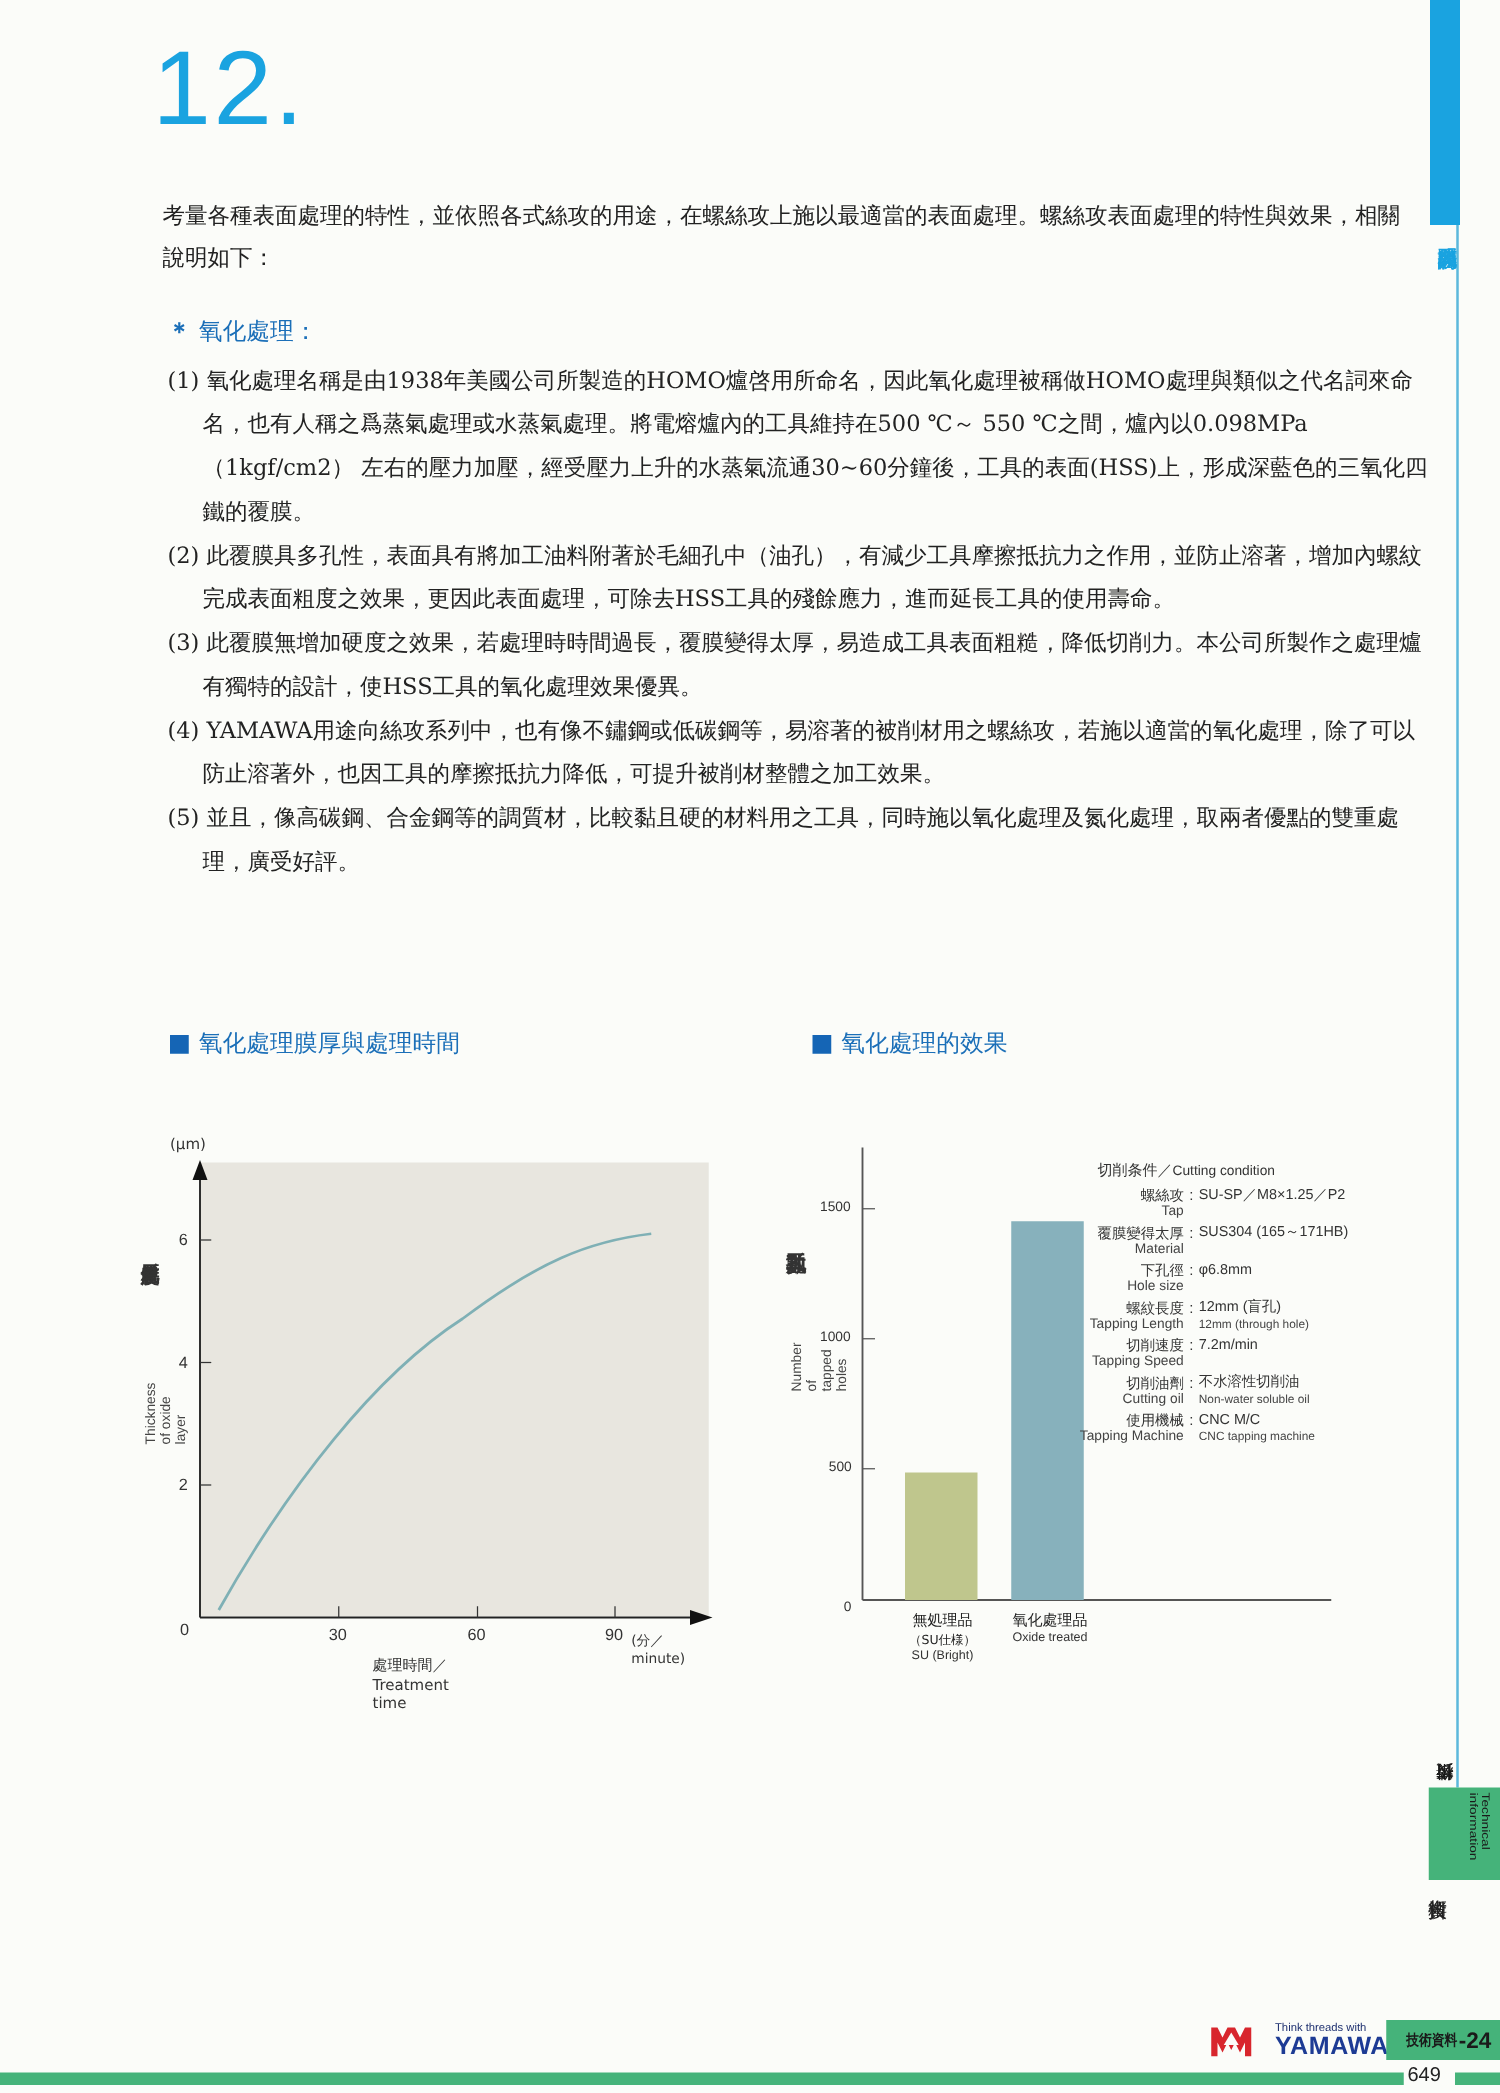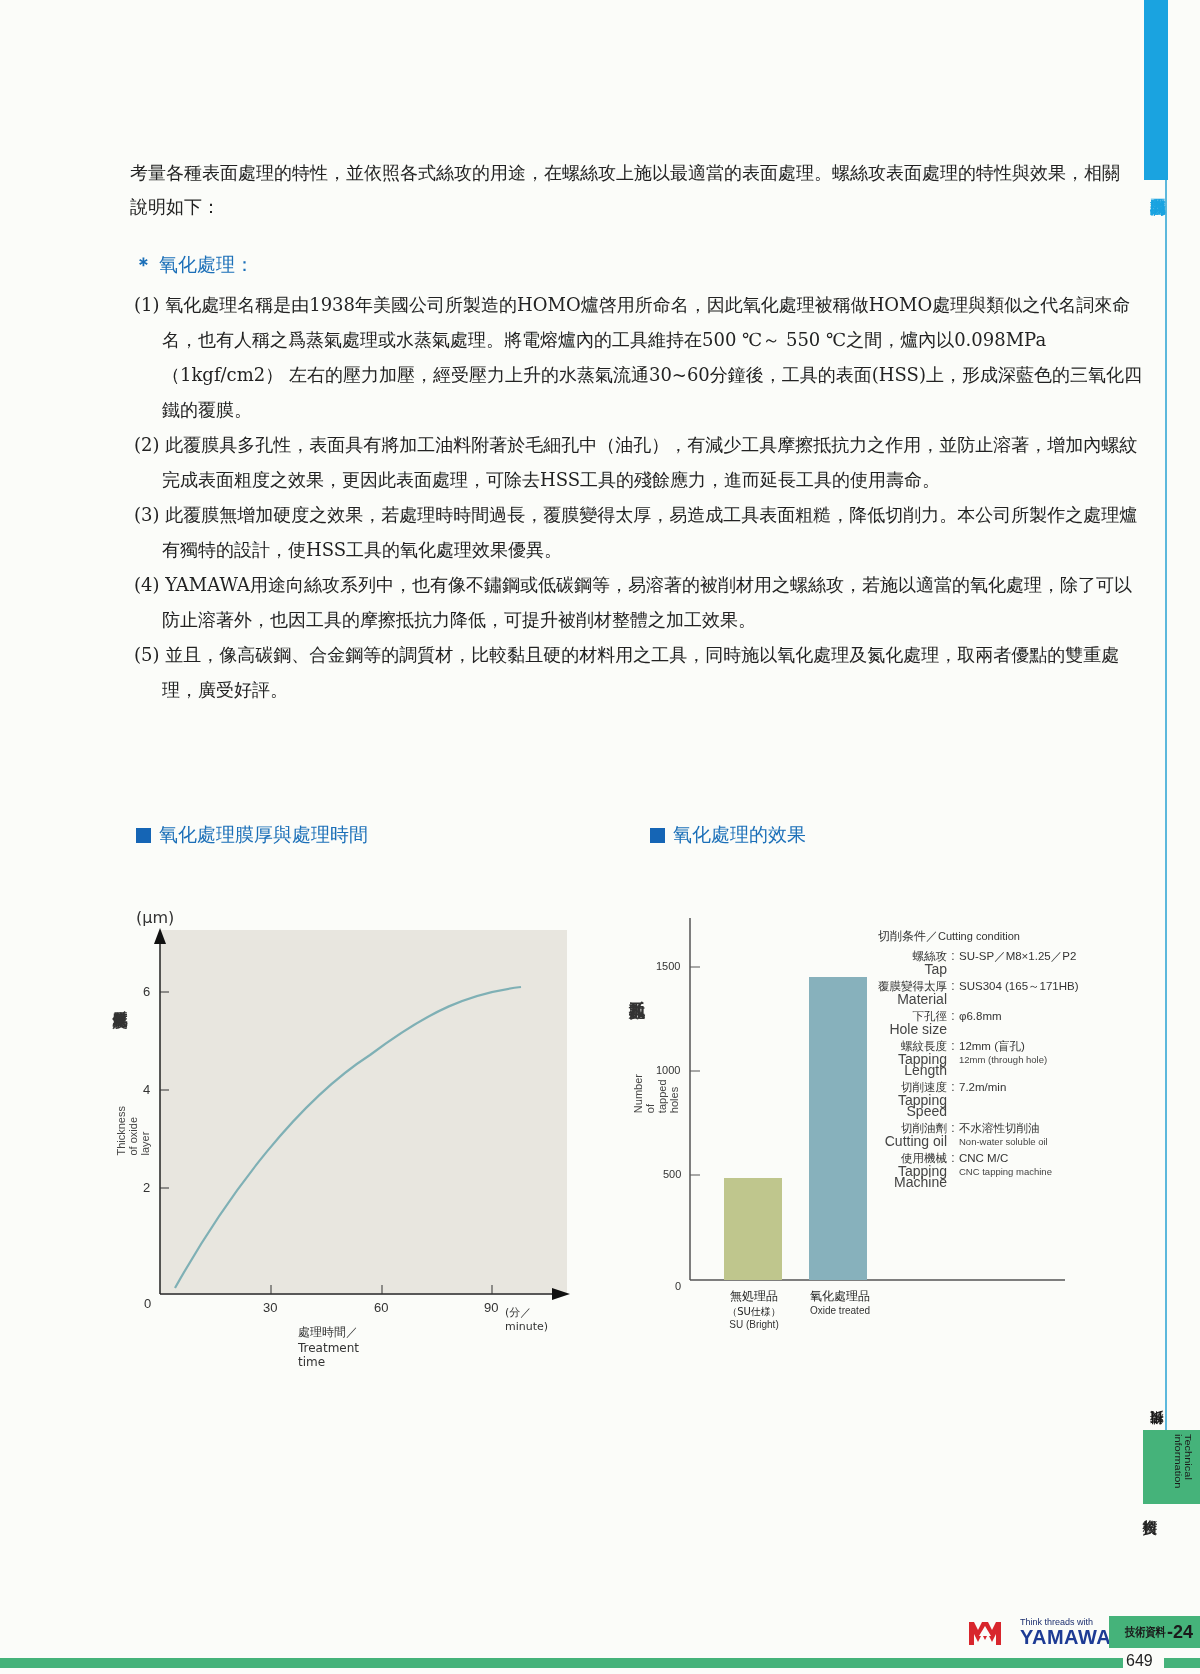"12." span.num { html: none -> <span>12.</span> }
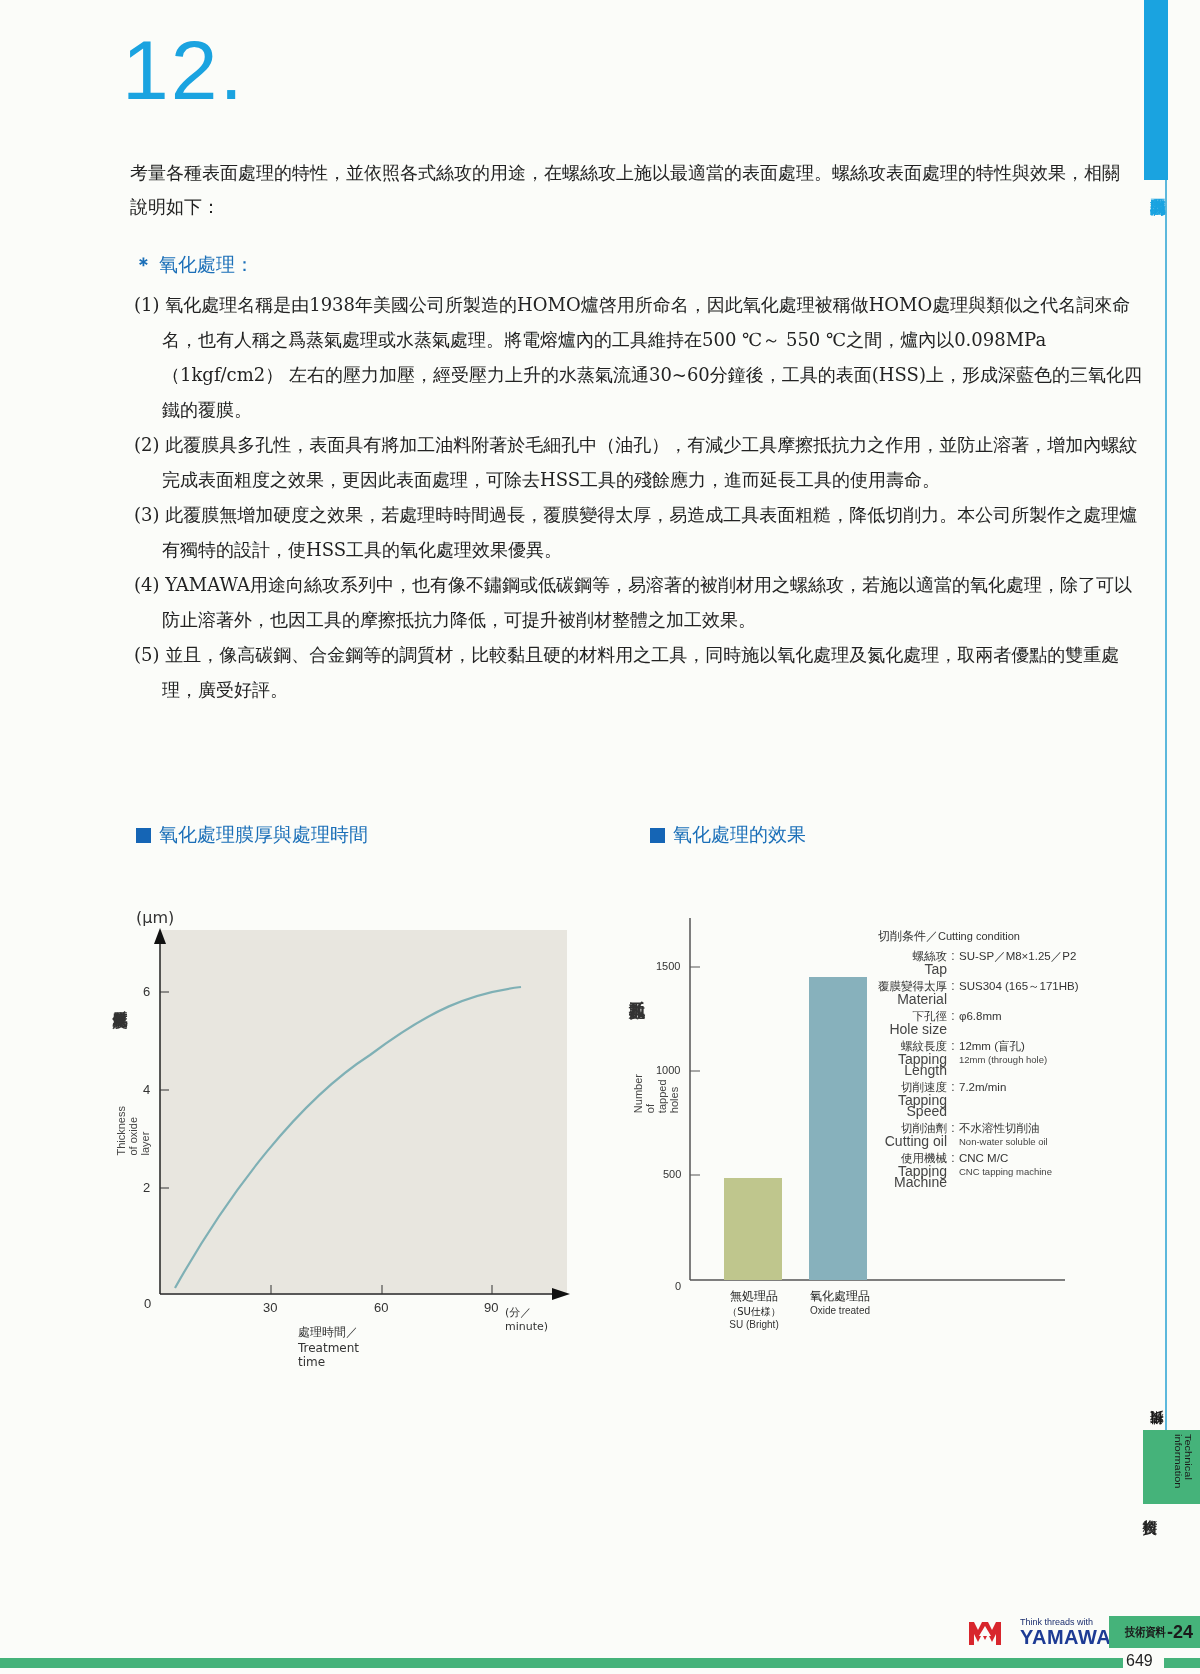"(μm)" div.tick { font-size: 16px -> 12px }
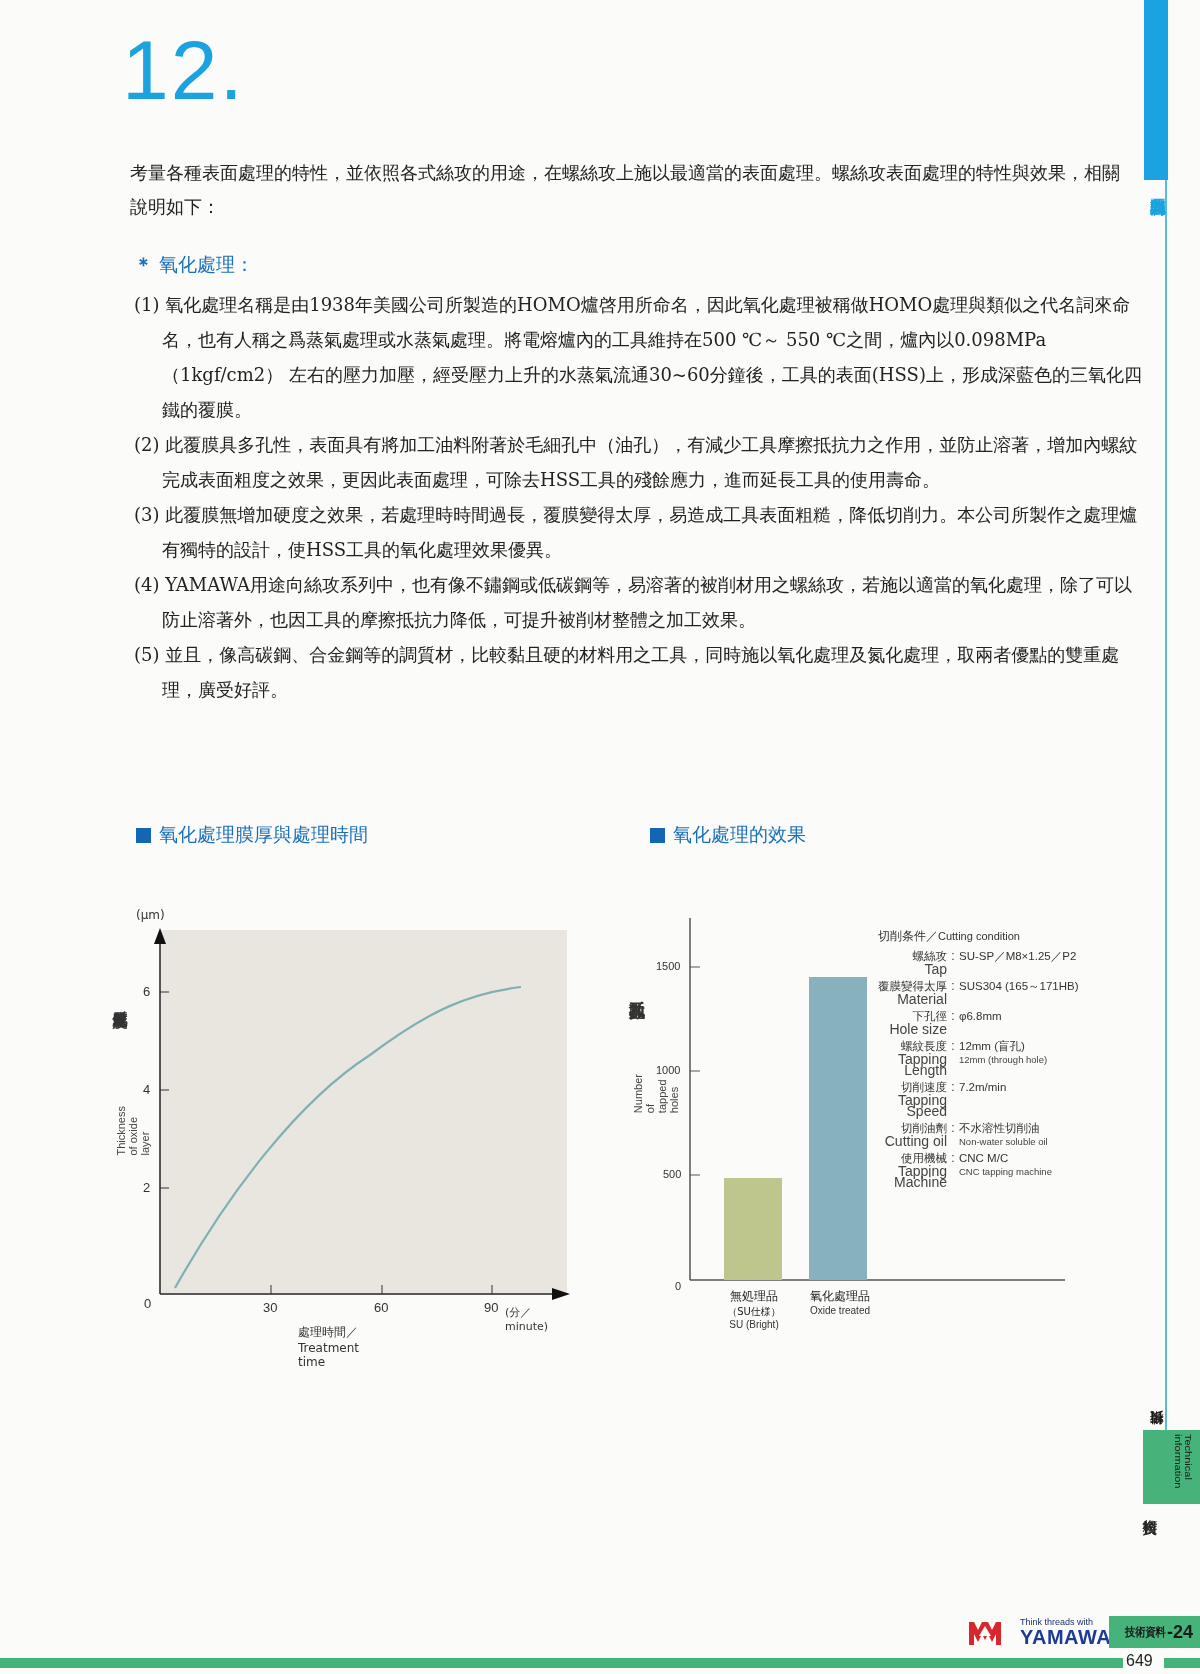"Tap" .cond-k .en { font-size: 14px -> 11px }
